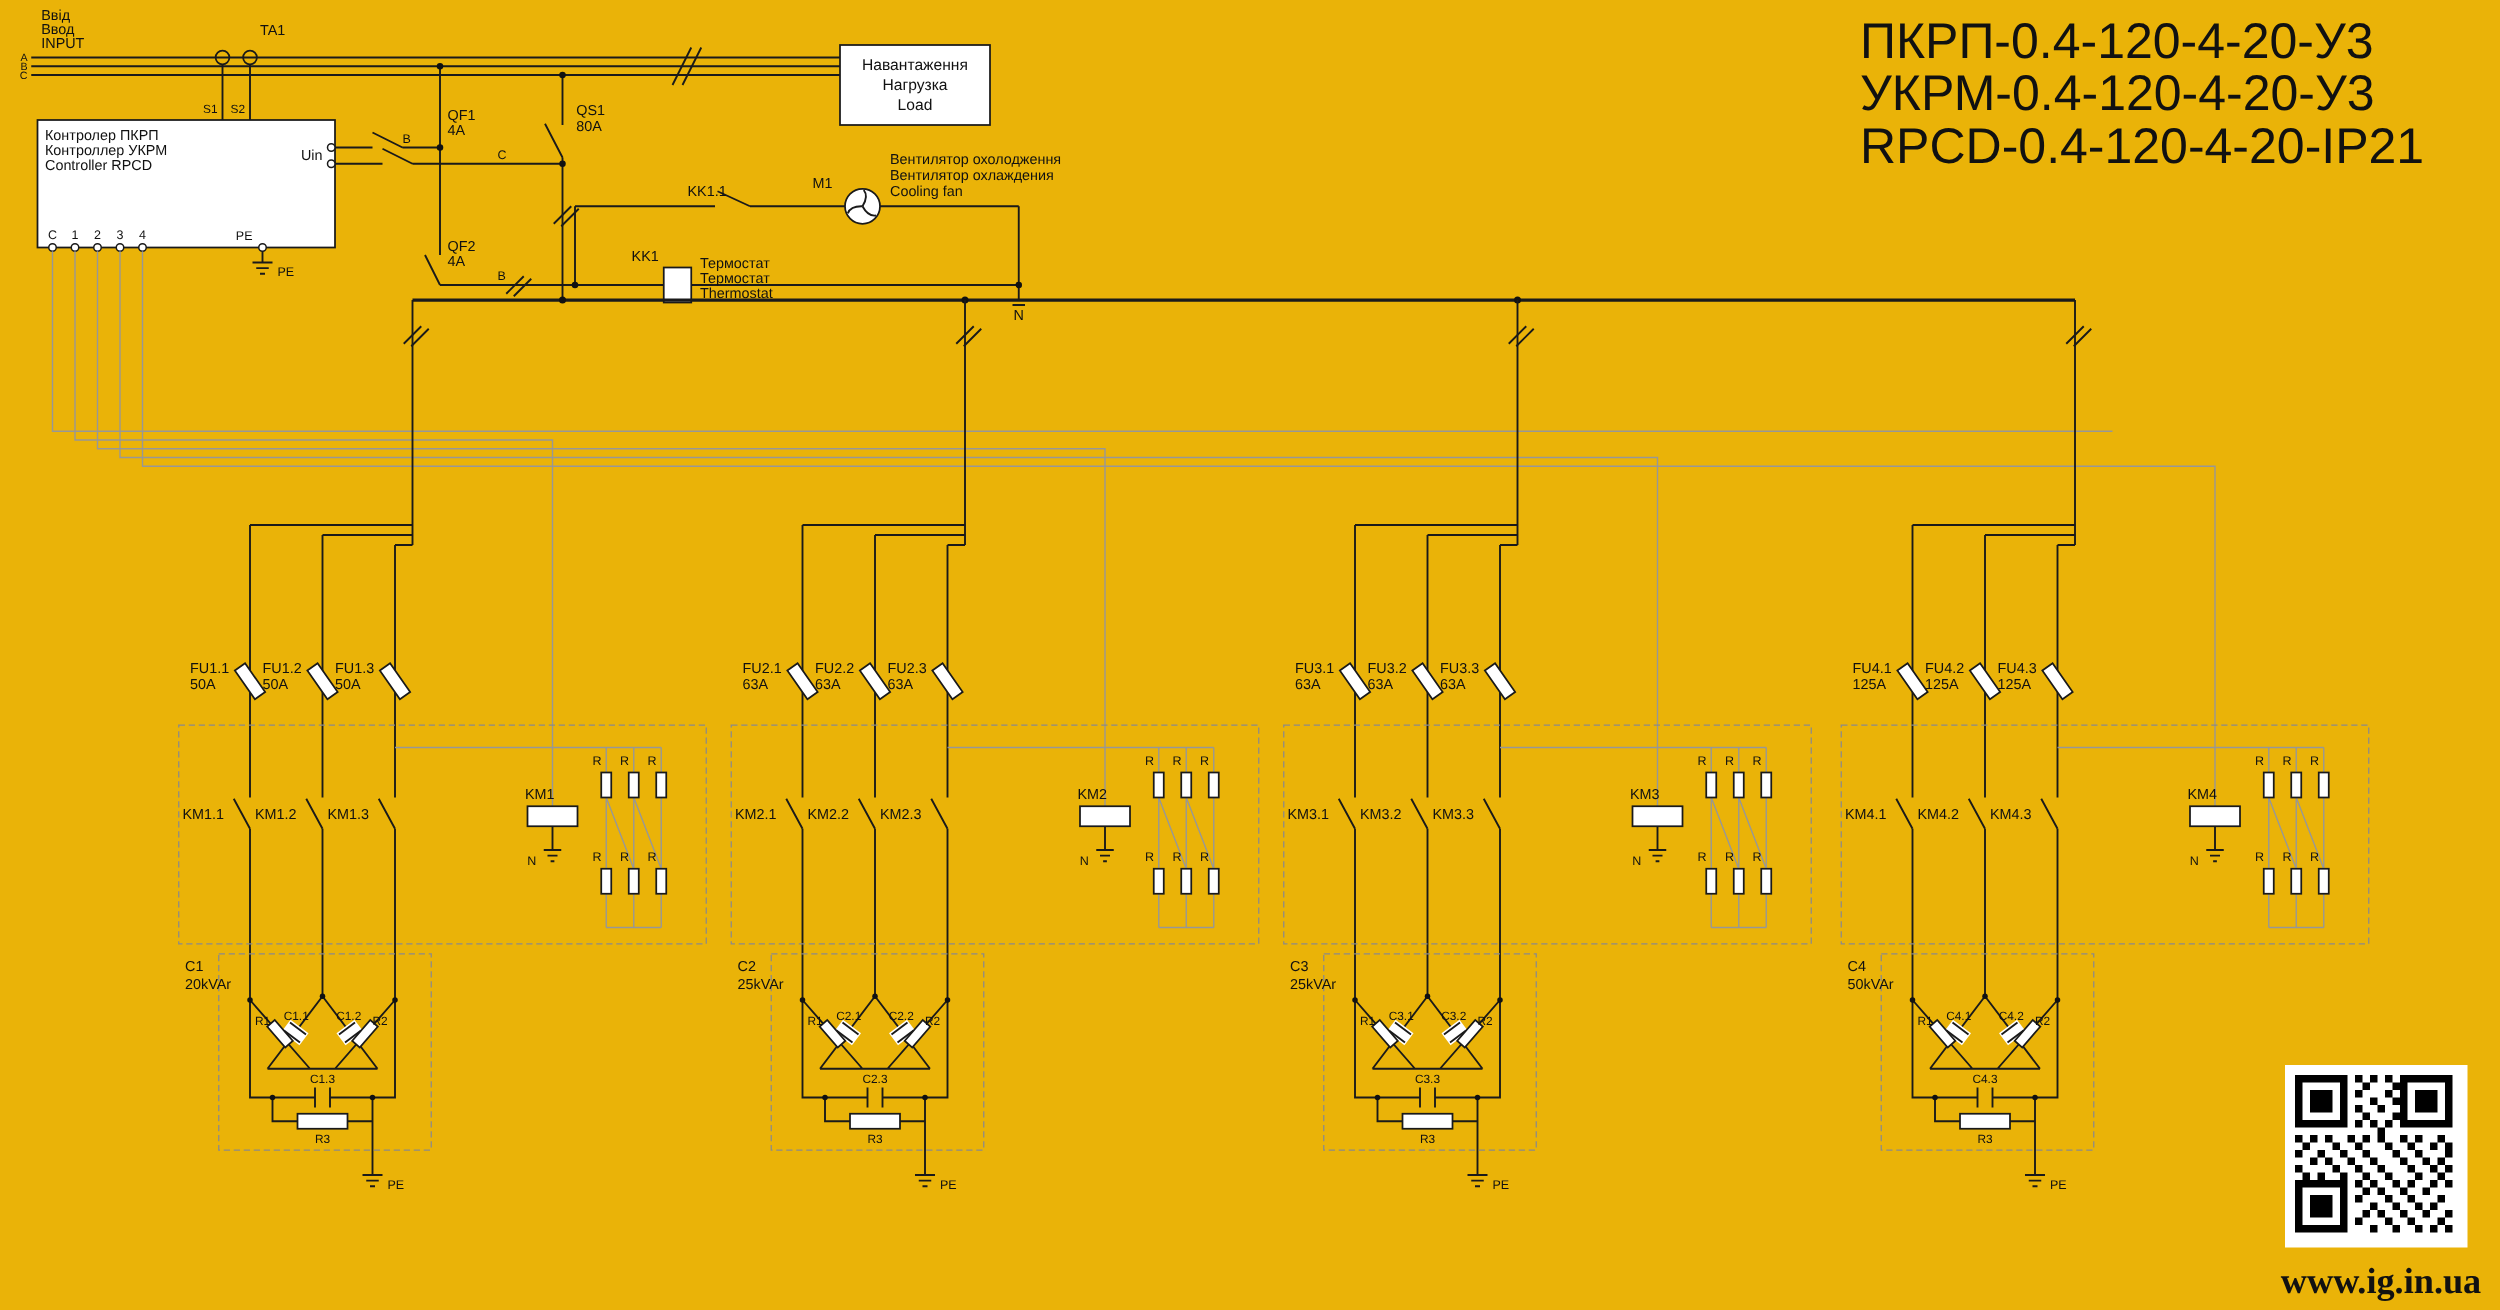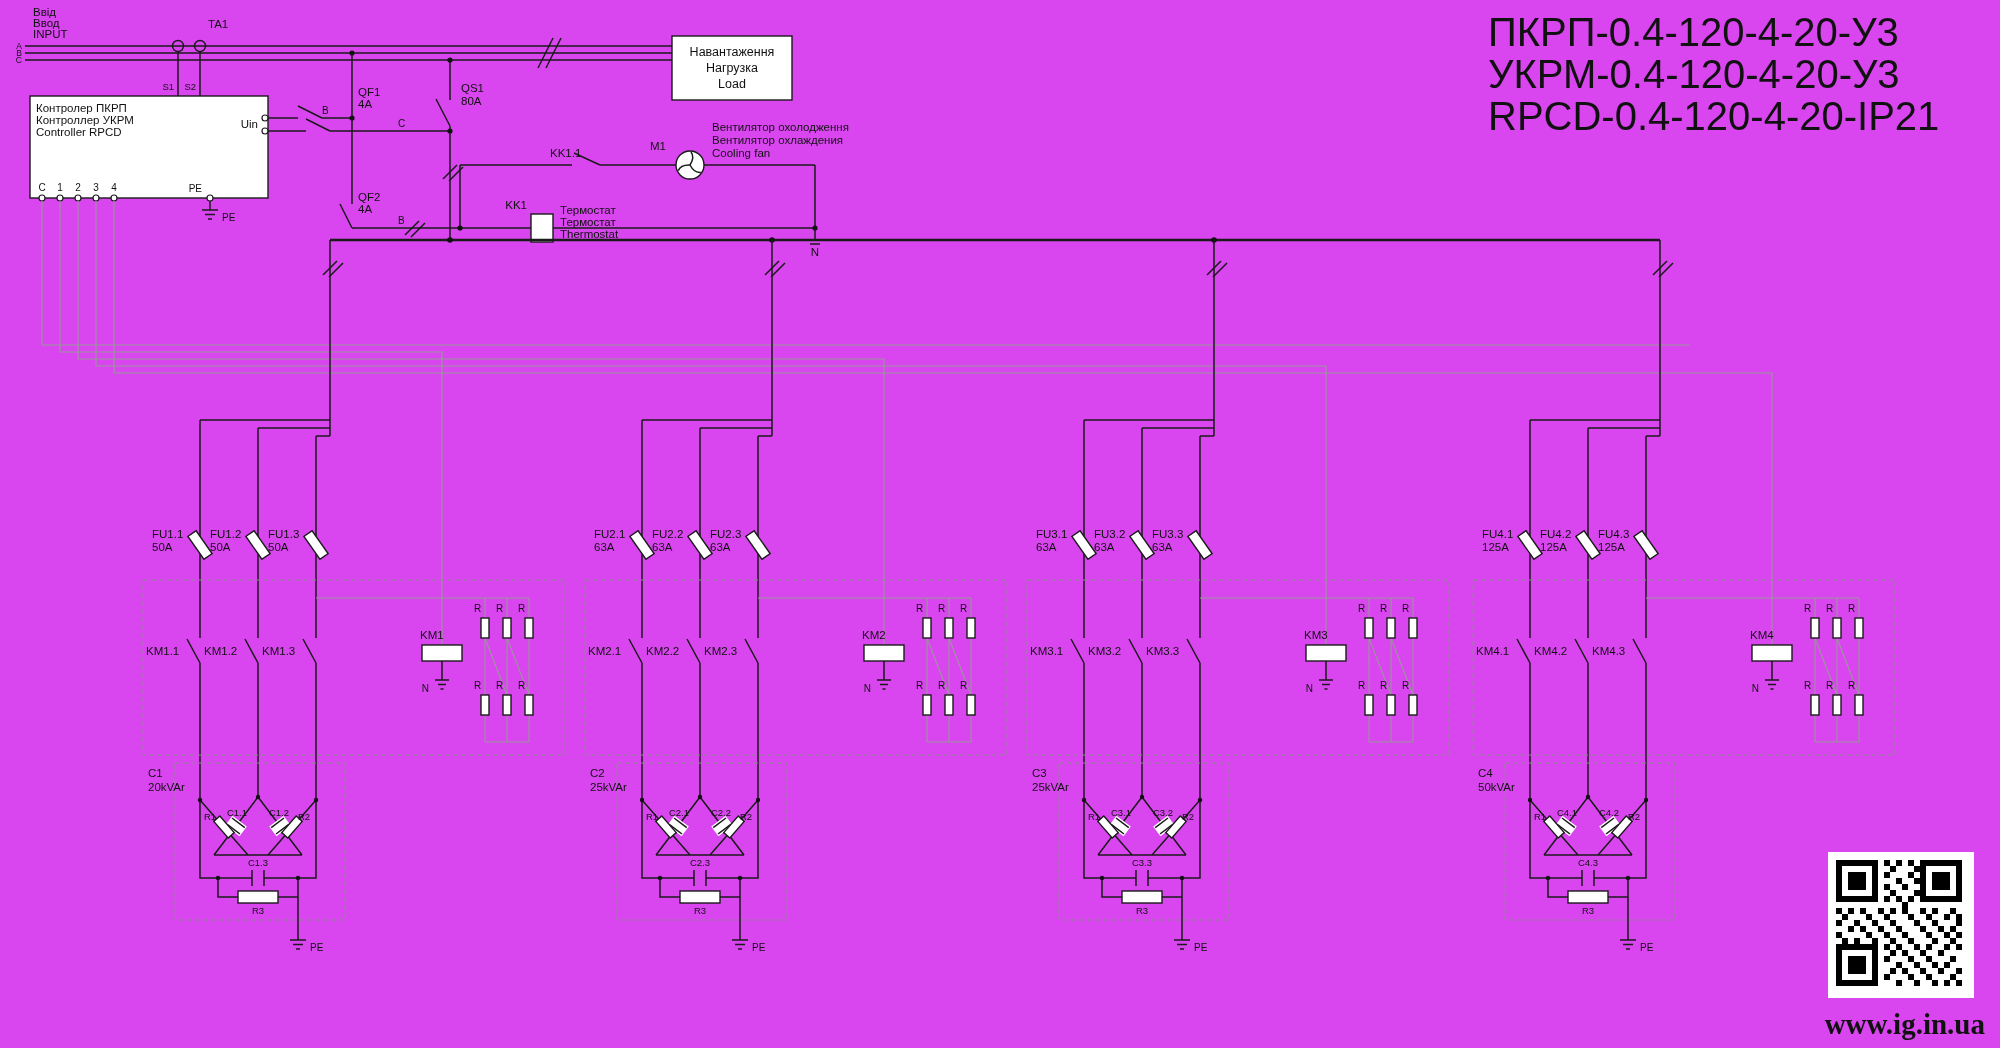"Ввід" .canvas { background: #d946ef -> #eab308 }
